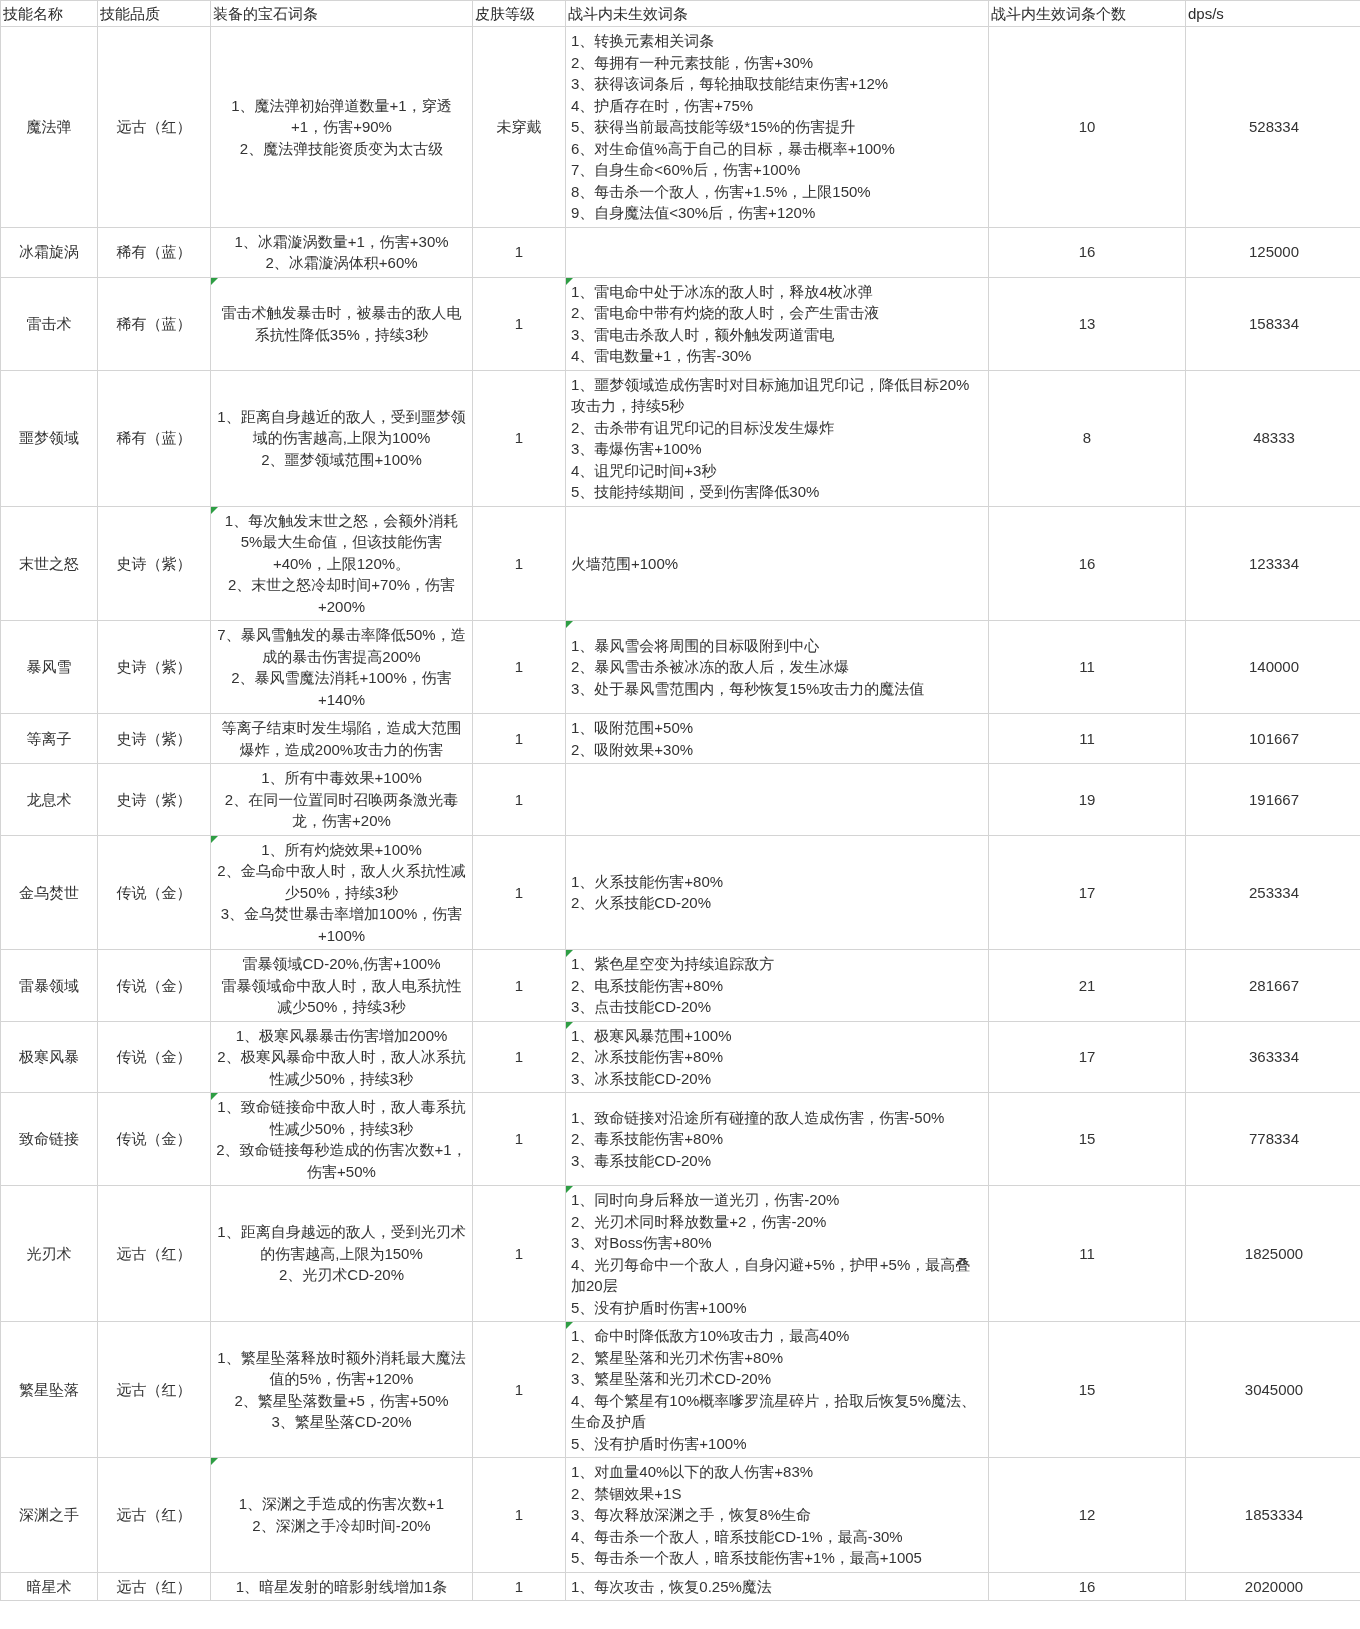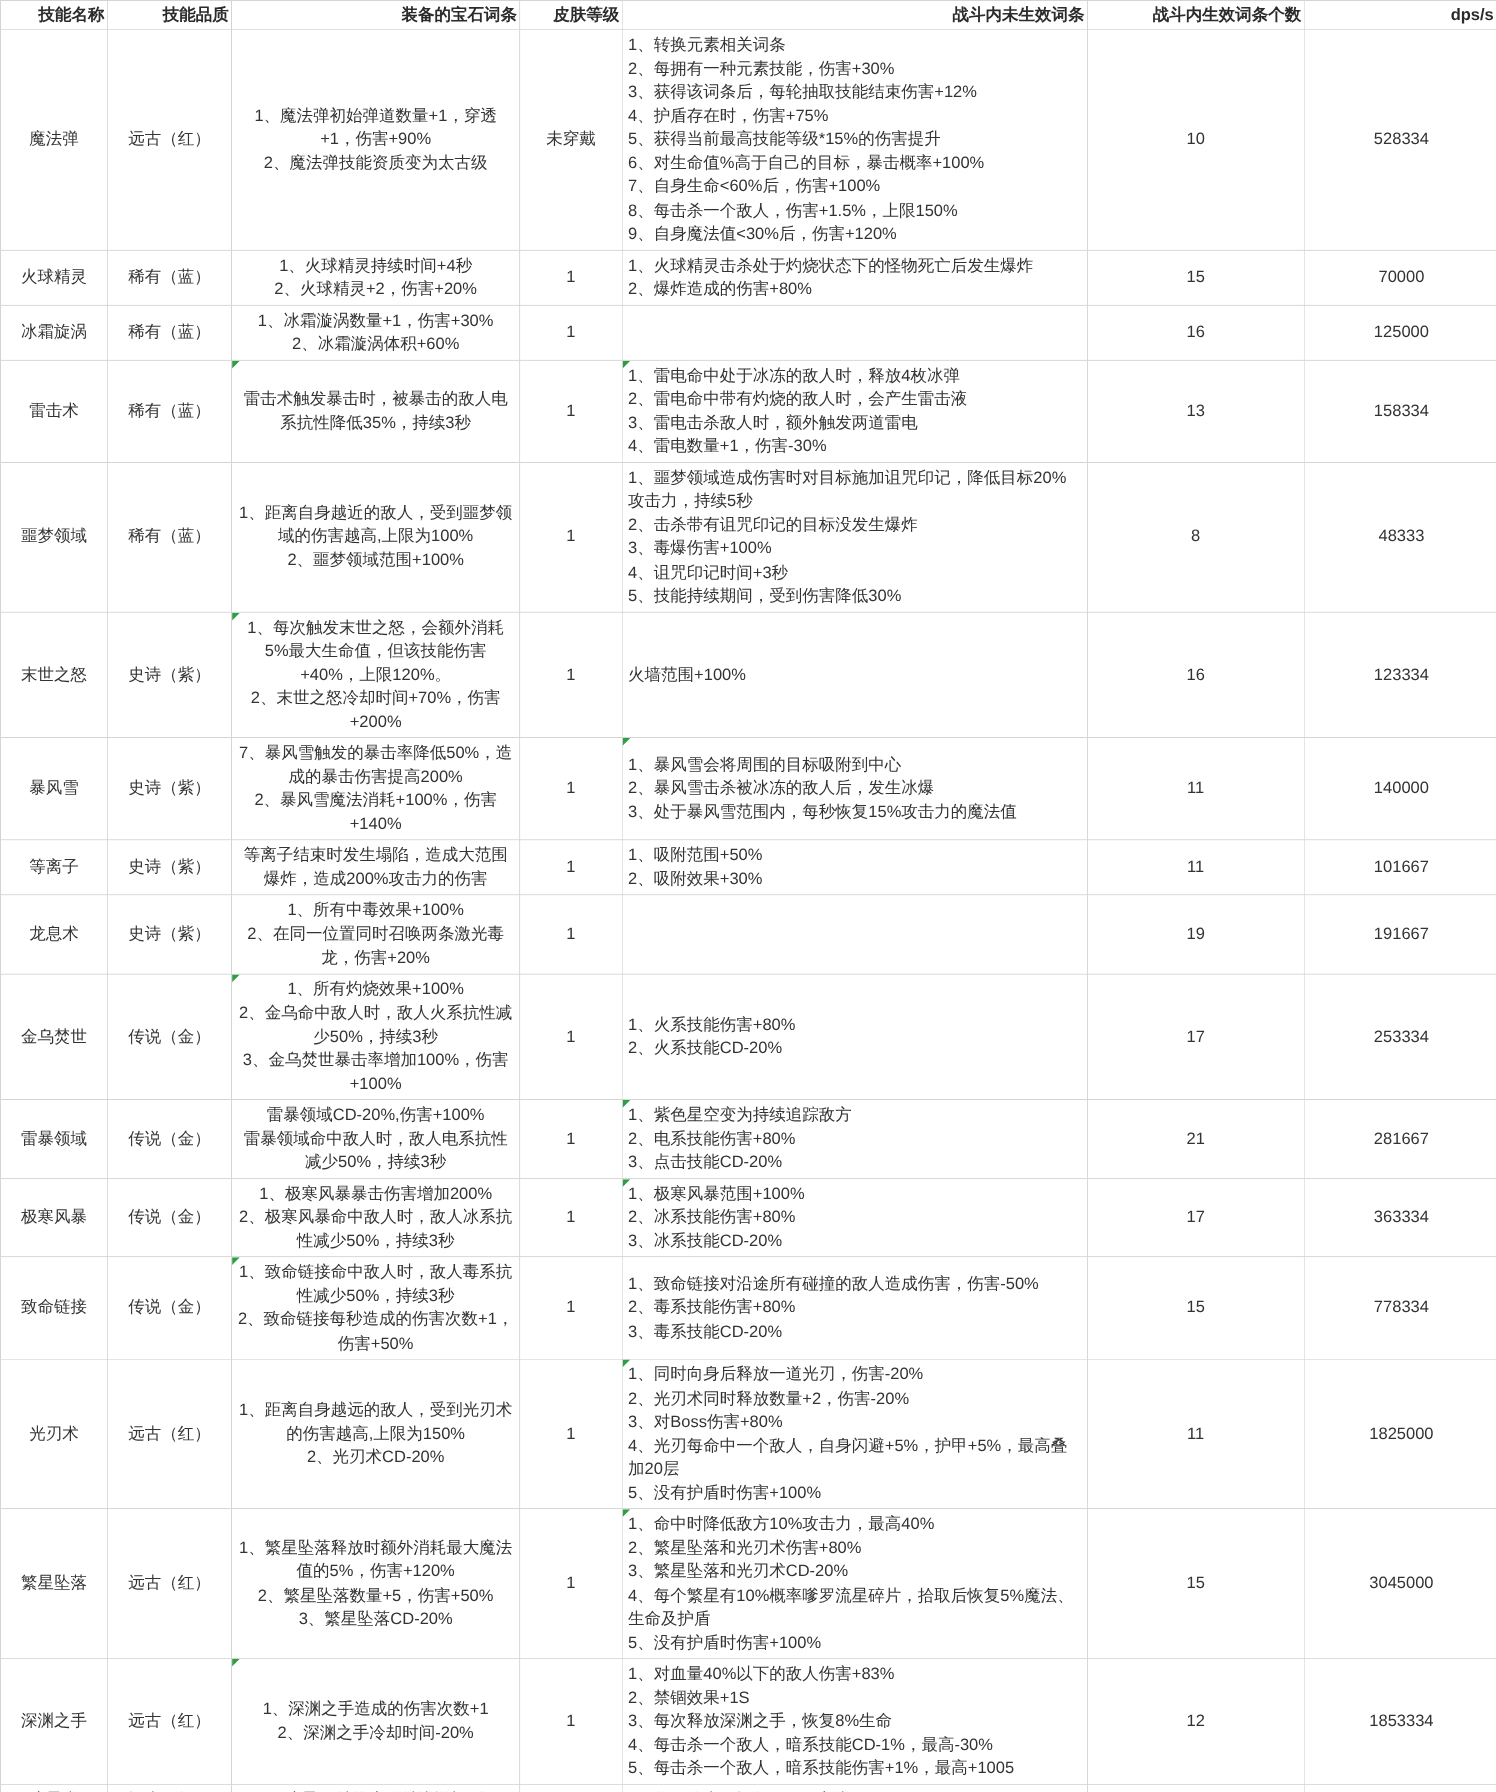"技能名称" thead th { font-weight: bold -> normal; text-align: right -> left }
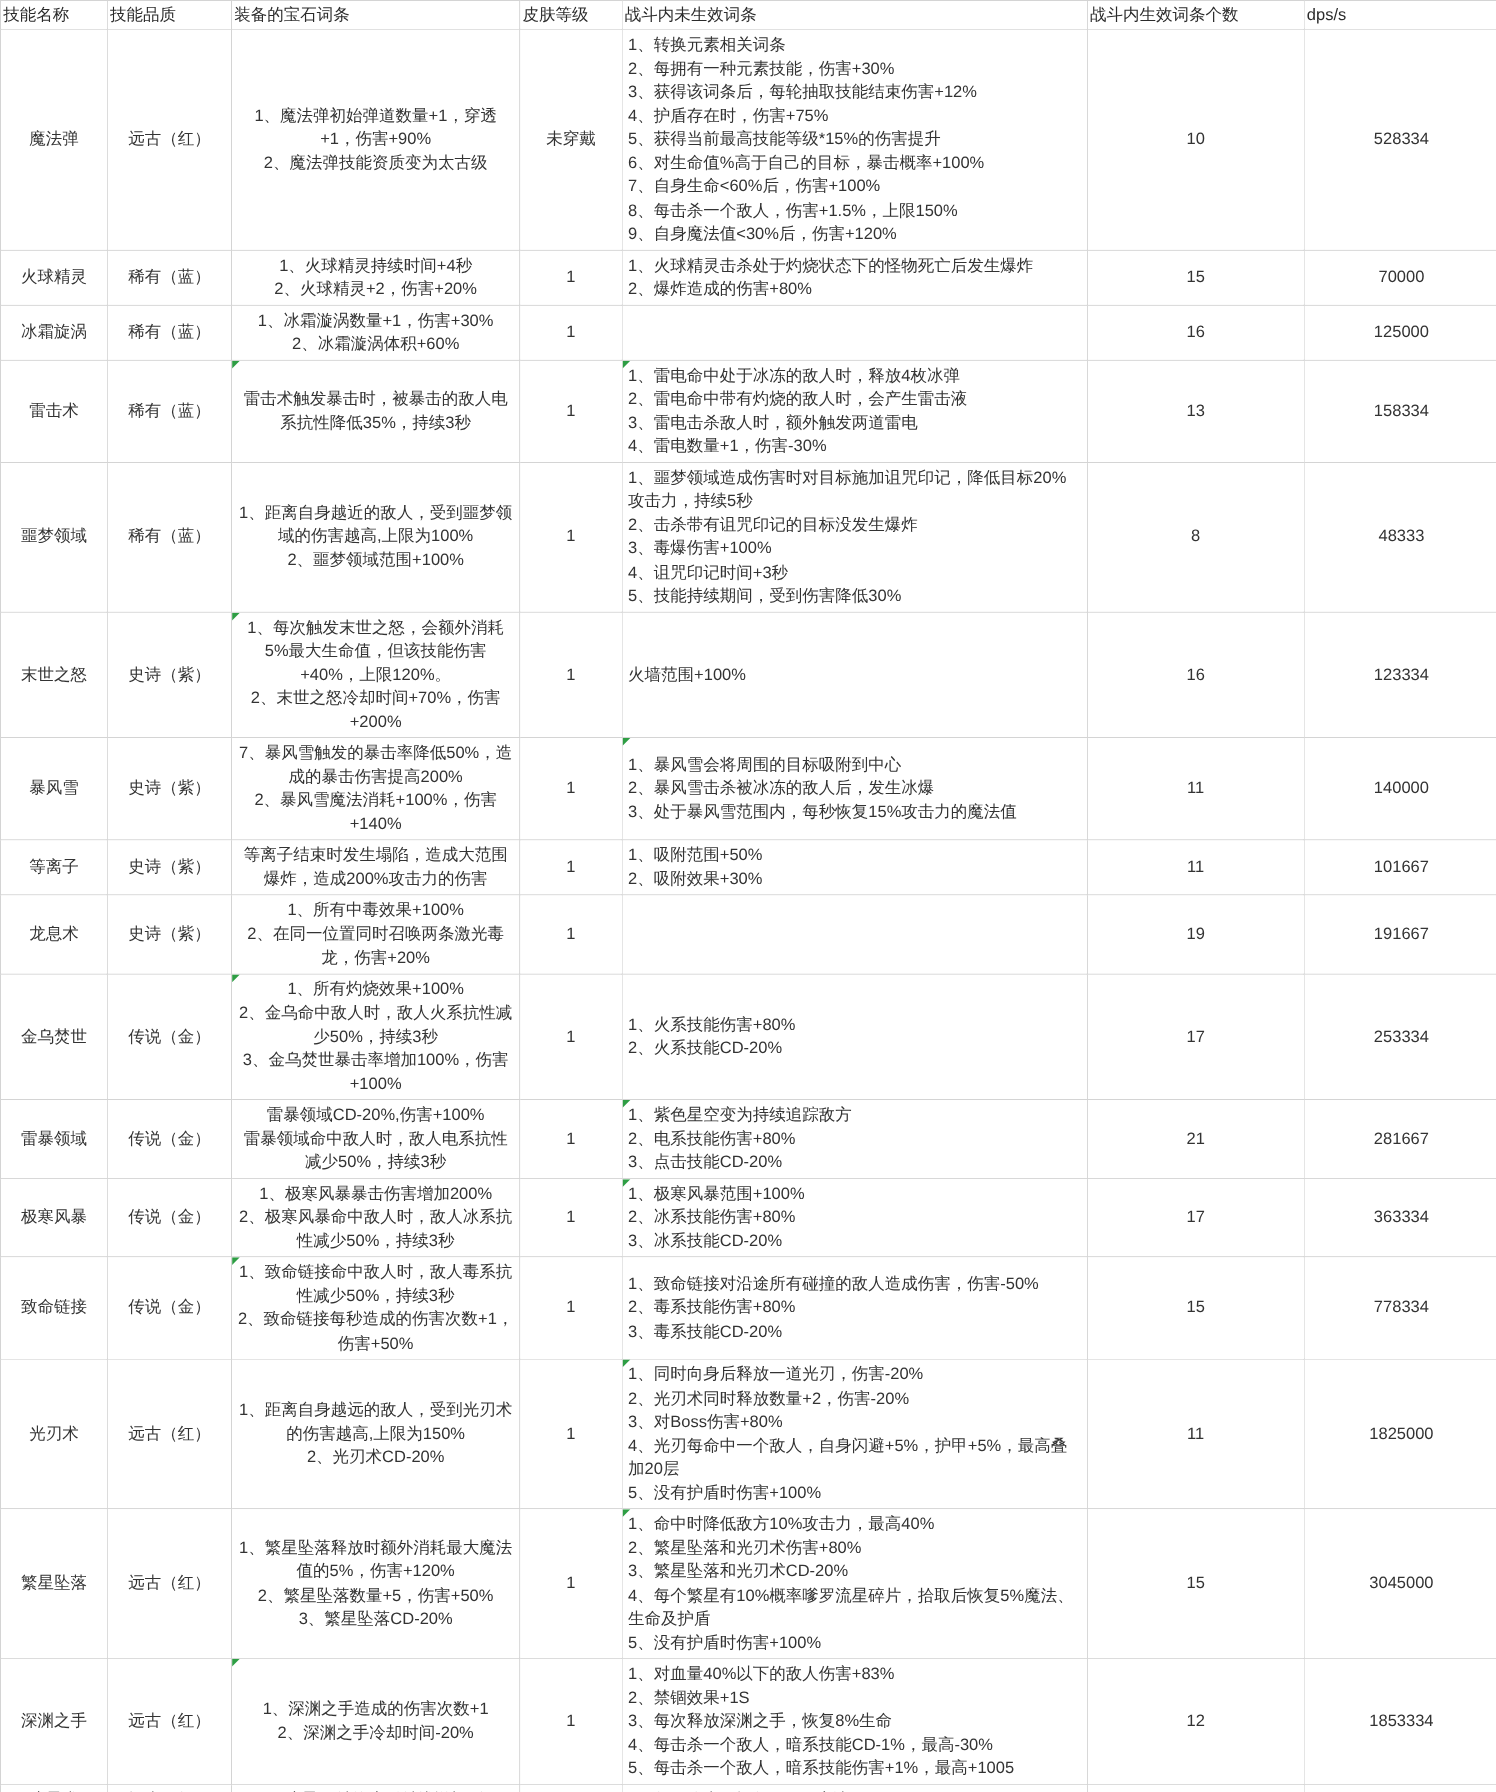"火球精灵" tr { html: <tr> <td>火球精灵</td> <td>稀有（蓝）</td> <td> <span>1、火球精灵持续时间+4秒</span> <span>2、火球精灵+2，伤害+20%</span> </td> <td>1</td> <td> <span>1、火球精灵击杀处于灼烧状态下的怪物死亡后发生爆炸</span> <span>2、爆炸造成的伤害+80%</span> </td> <td>15</td> <td>70000</td> </tr> -> none }
